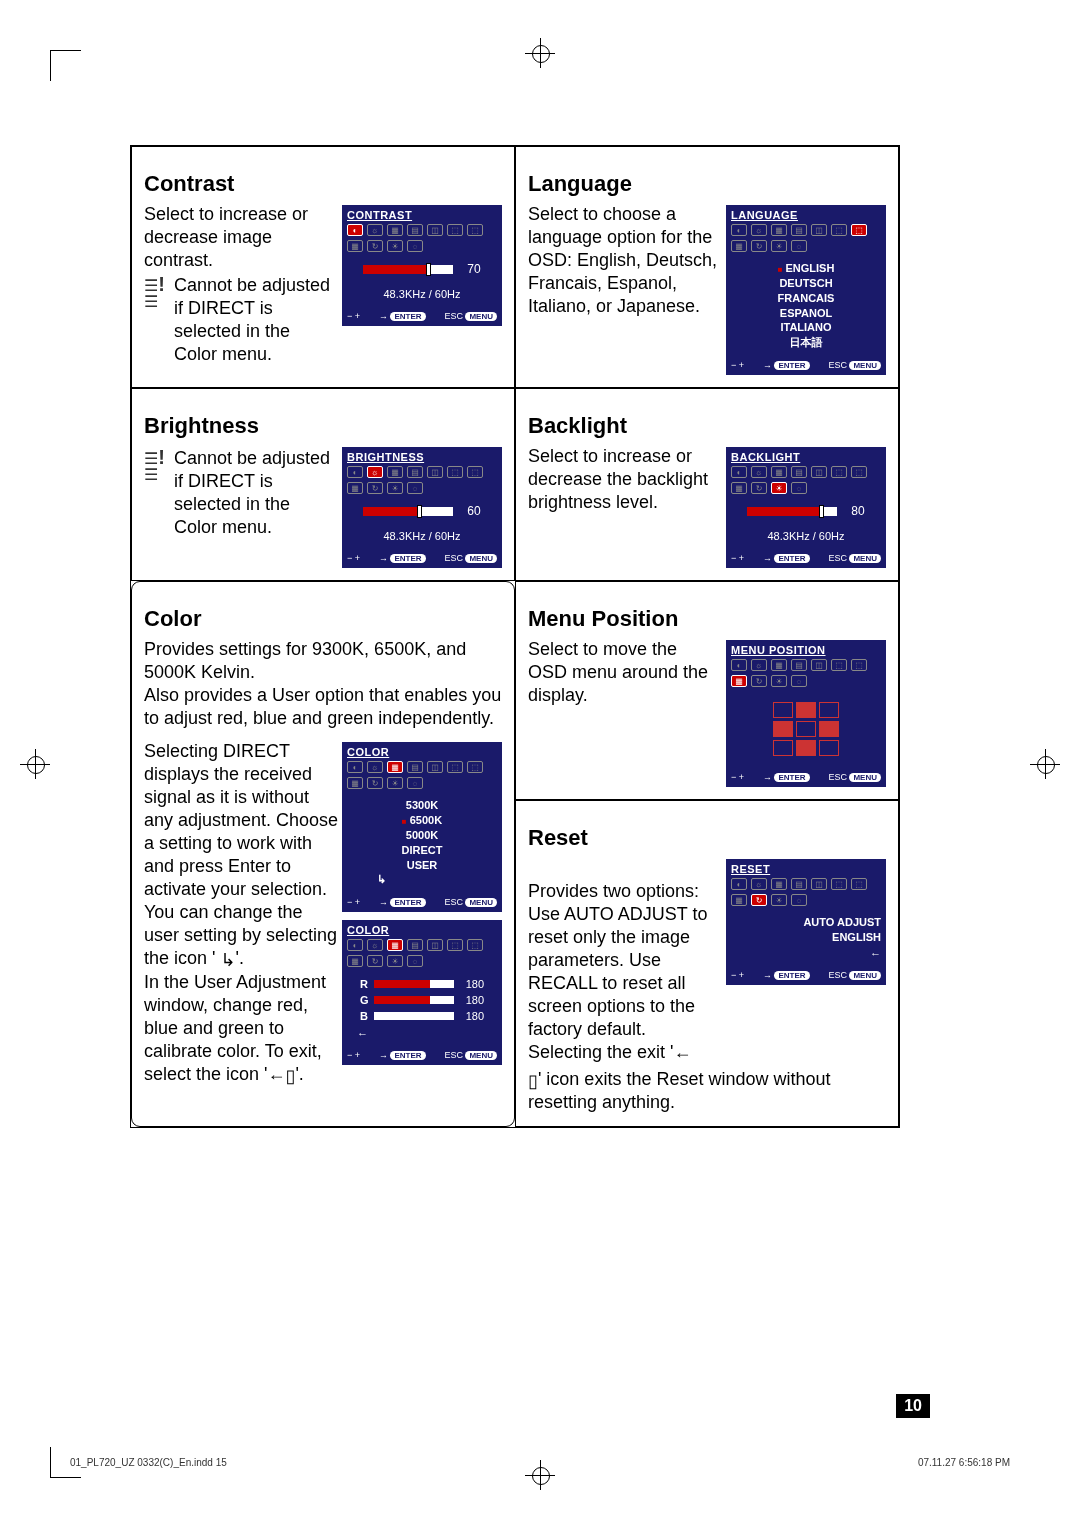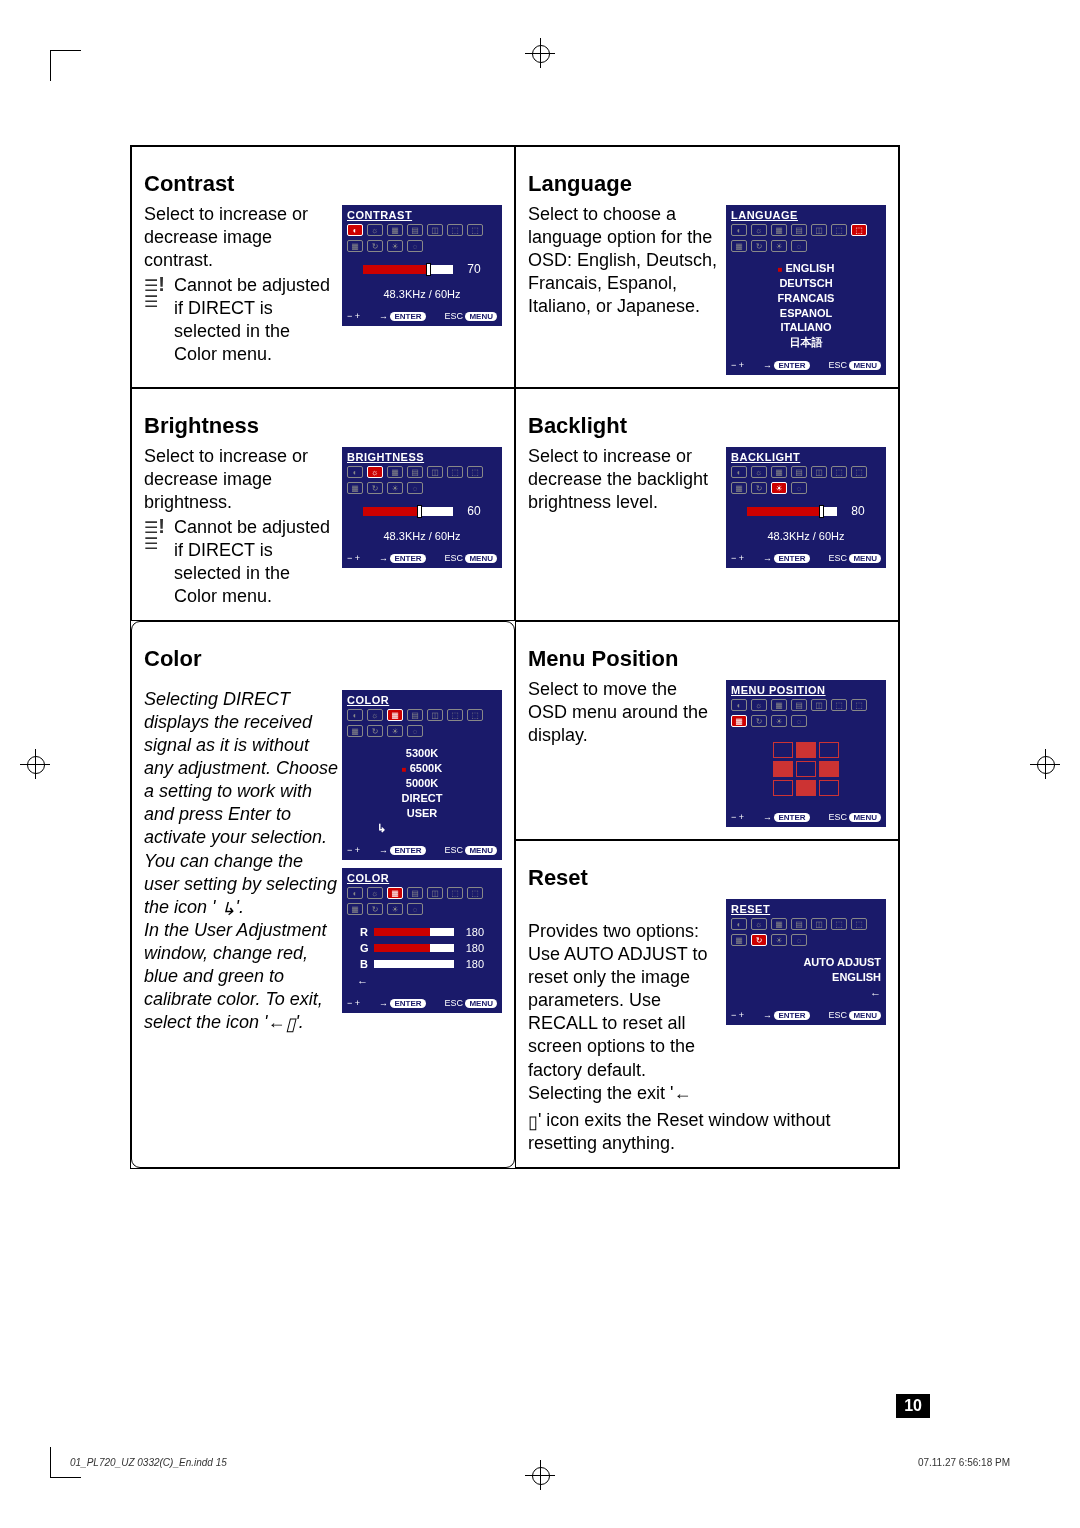"Select to increase or decrease image brightness." div.cell-body { html: <div>Select to increase or decrease image brightness.</div> -> none }
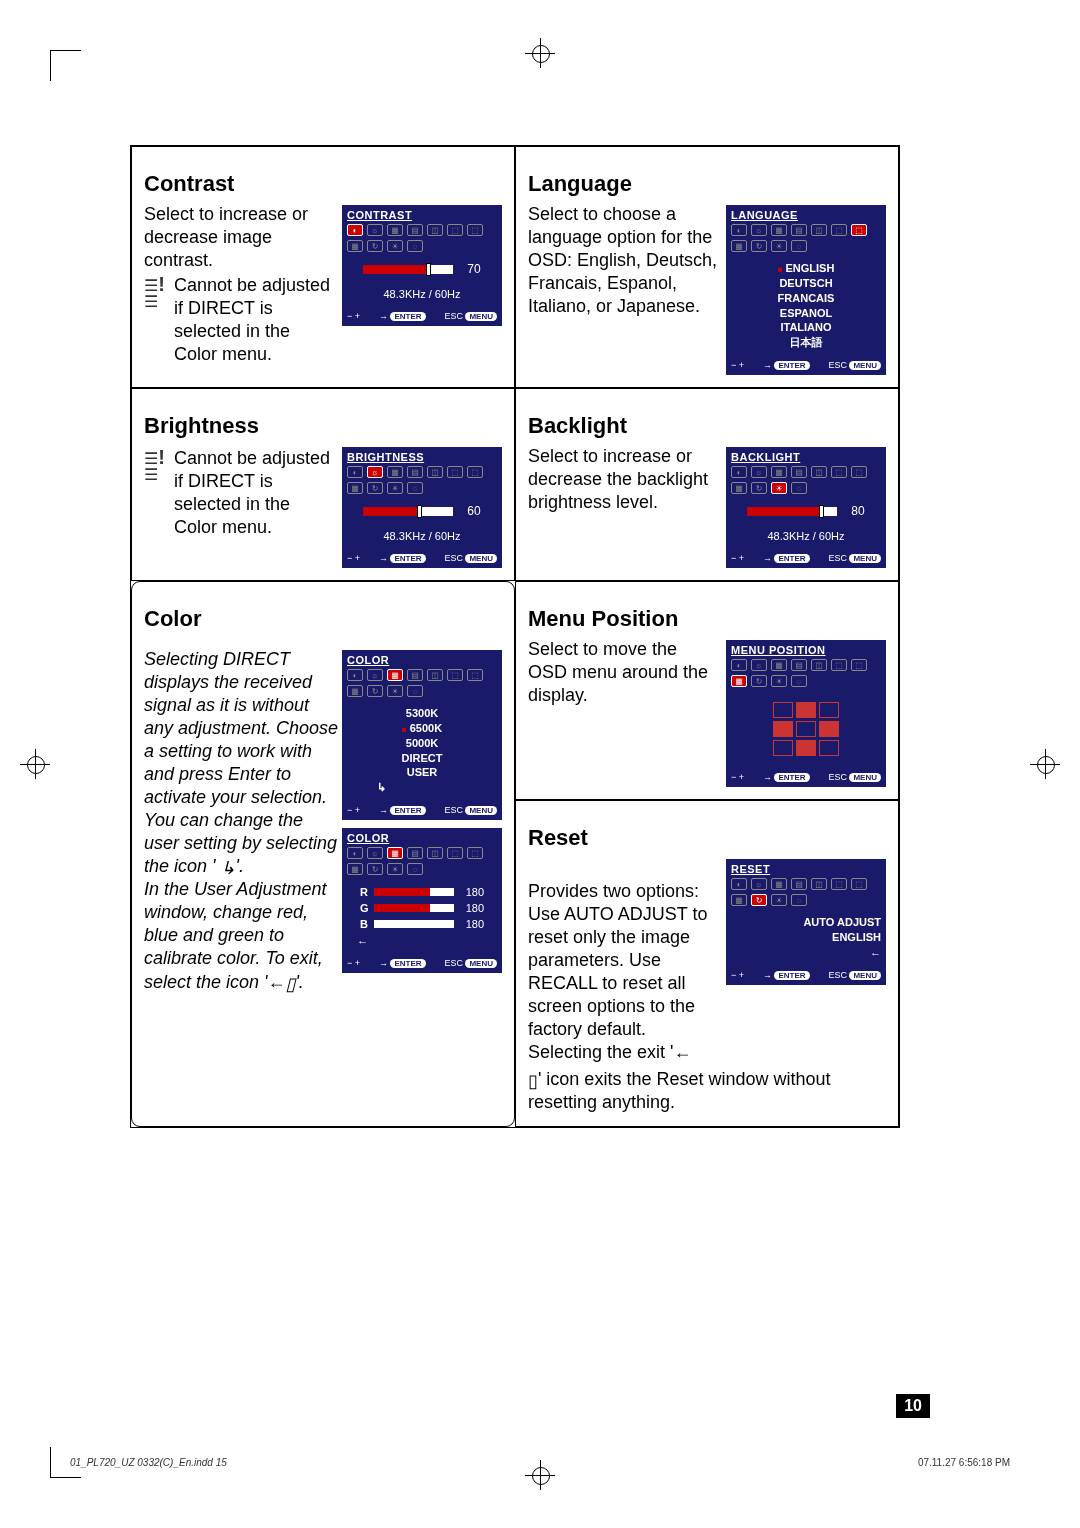"Provides settings for 9300K, 6500K," div.cell-body { html: none -> <div>Provides settings for 9300K, 6500K, and 5000K Kelvin. Also provides a User option that enables you to adjust red, blue and green independently.</div> }
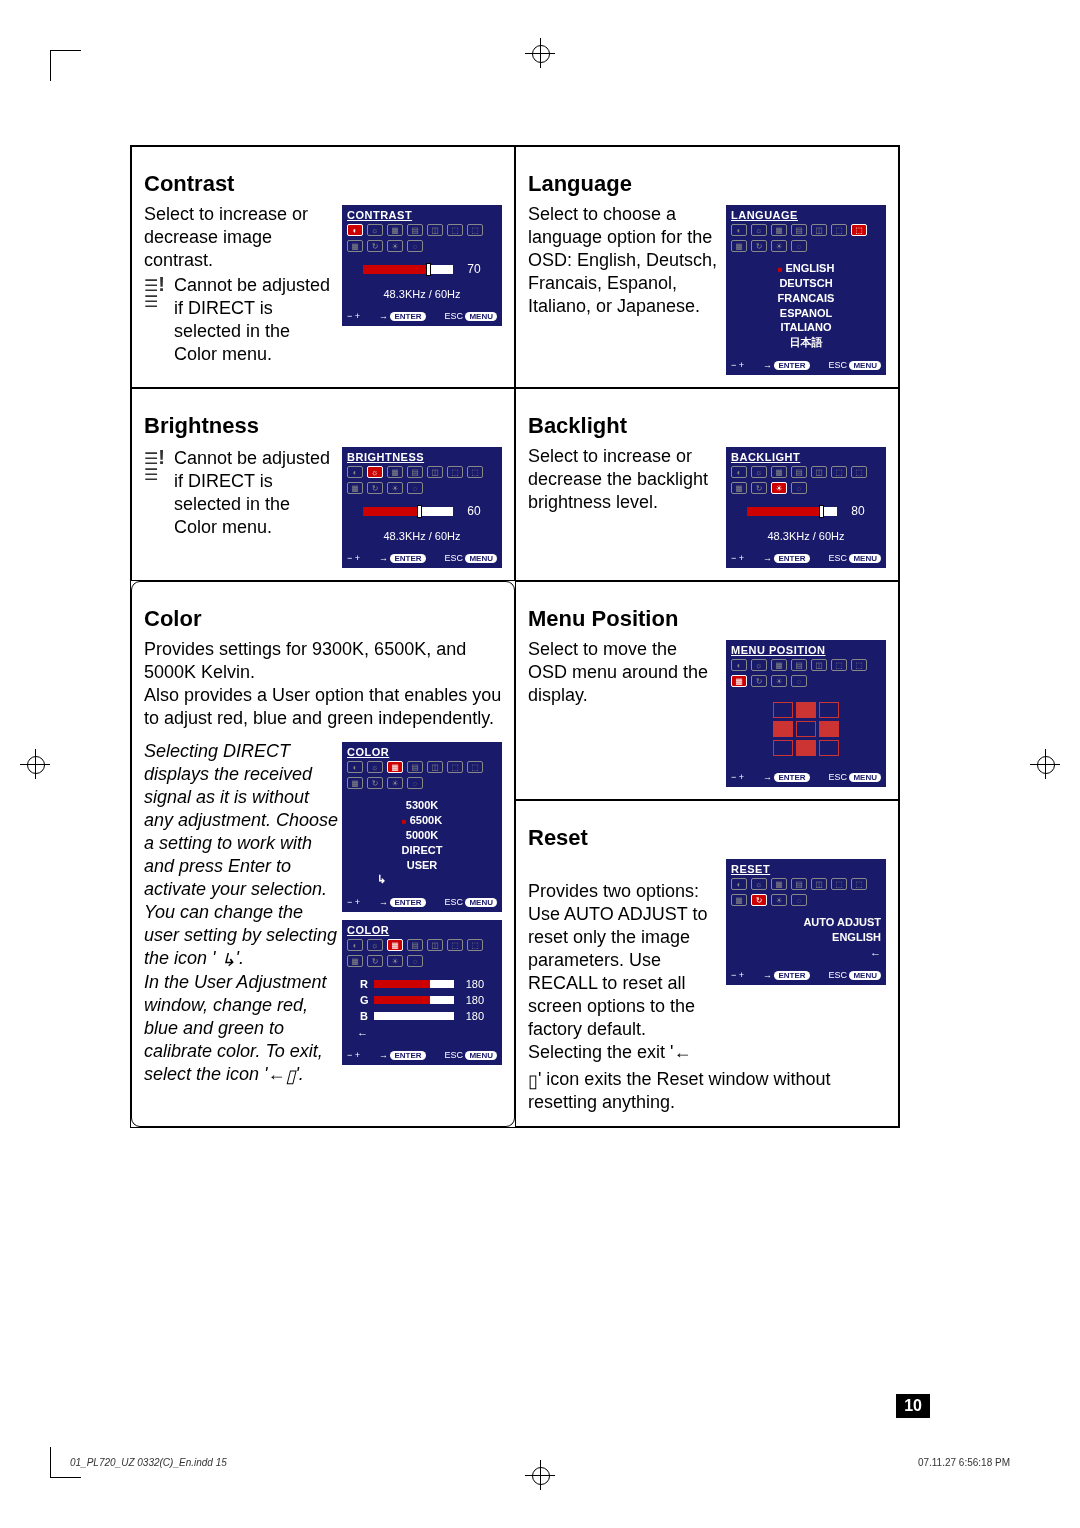"Selecting DIRECT displays the received" .text-col-wide { font-style: italic -> none }
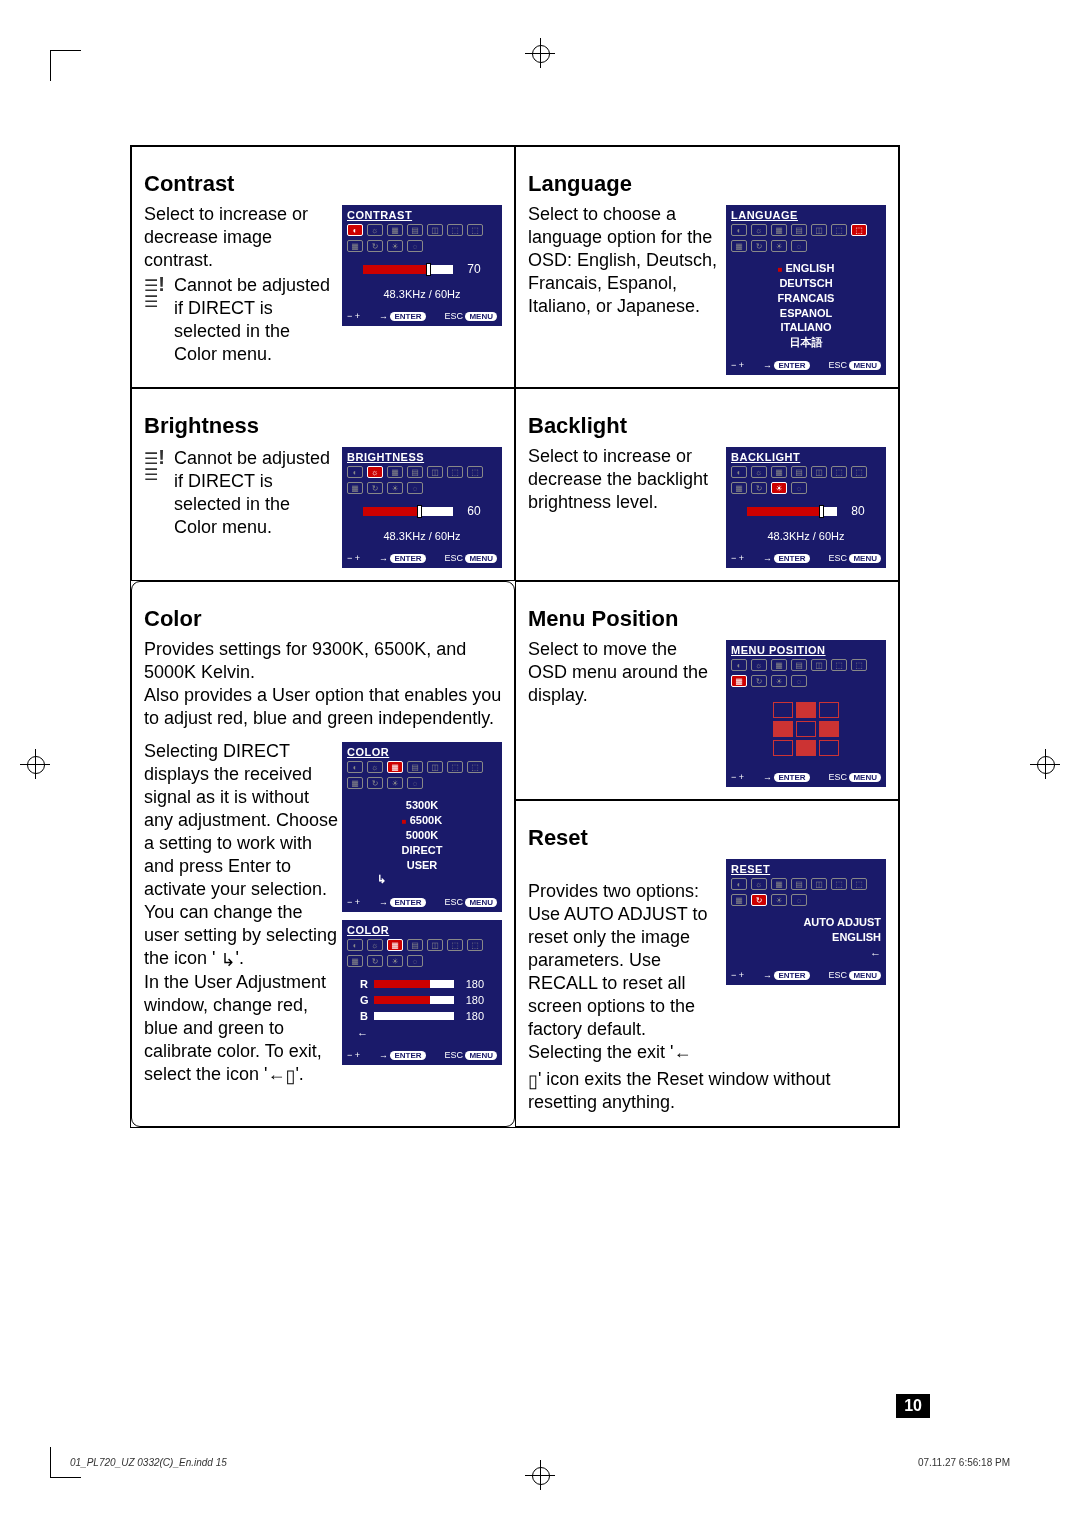"01_PL720_UZ 0332(C)_En.indd 15" .footer-left { font-style: italic -> none }
